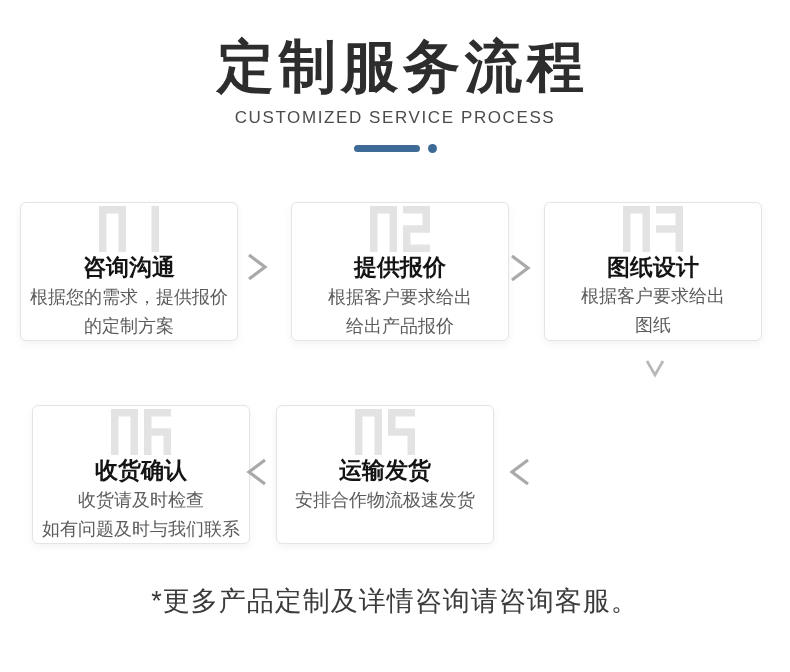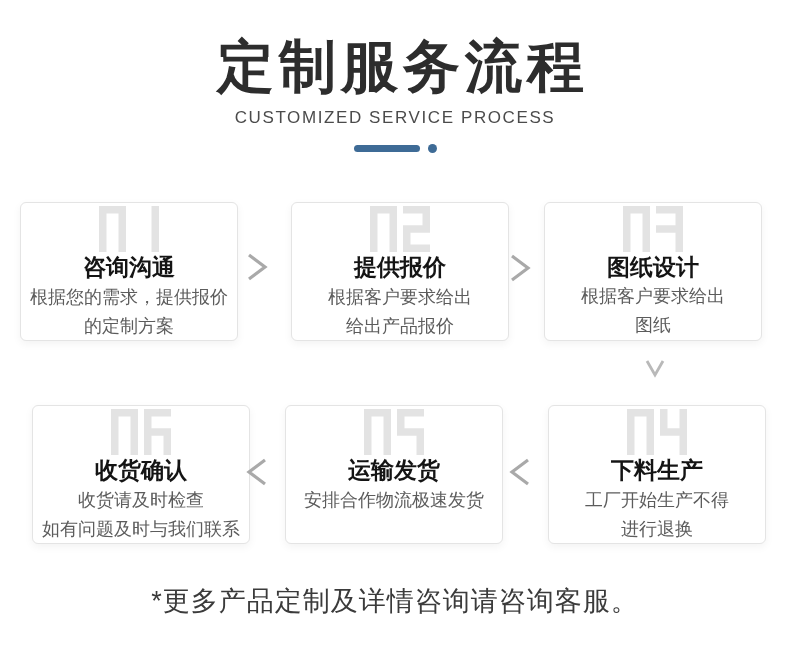"运输发货" .pos-5 { left: 285px -> 276px }
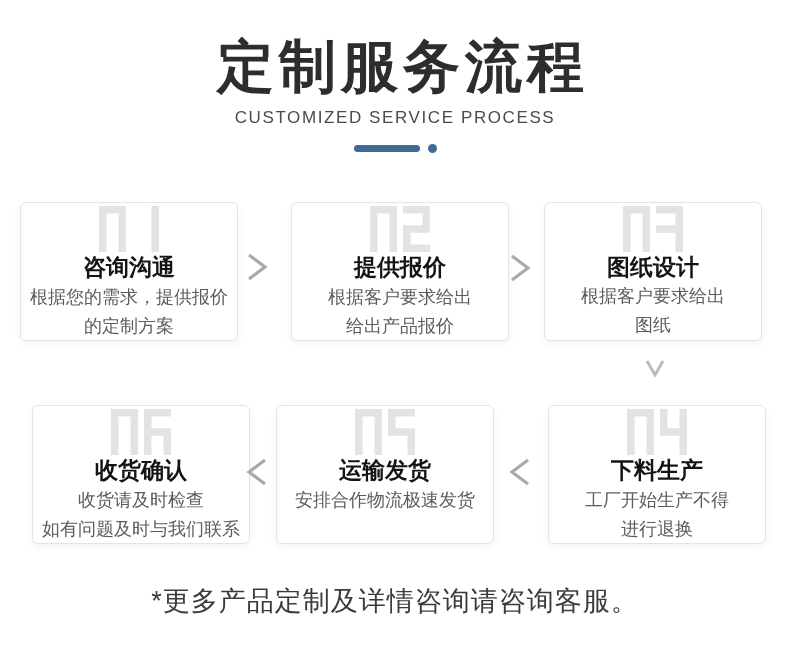"下料生产" div.card { html: <div> <div> <svg> <rect></rect> <rect></rect> <rect></rect> <rect></rect> <rect></rect> </svg> <svg> <rect></rect> <rect></rect> <rect></rect> <rect></rect> </svg> </div> <div>下料生产</div> <div>工厂开始生产不得 进行退换</div> </div> -> none }
